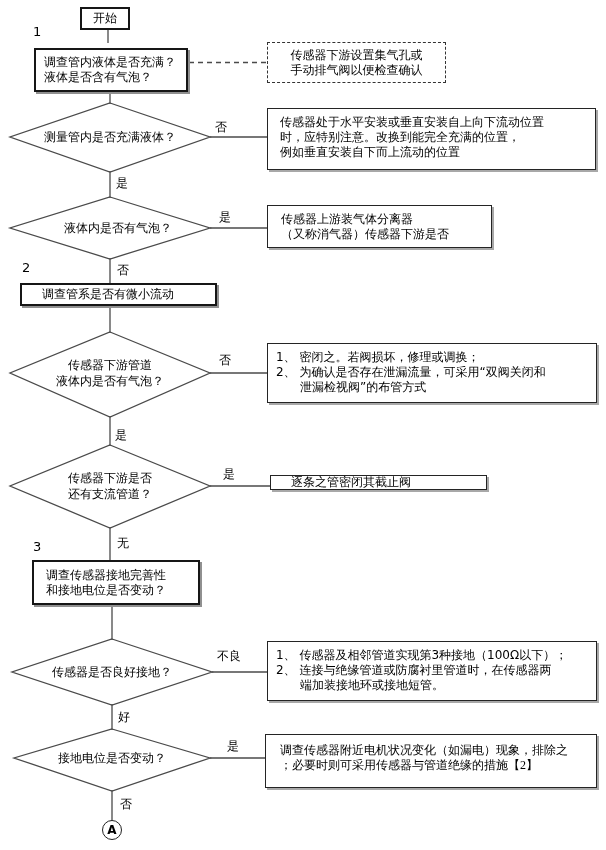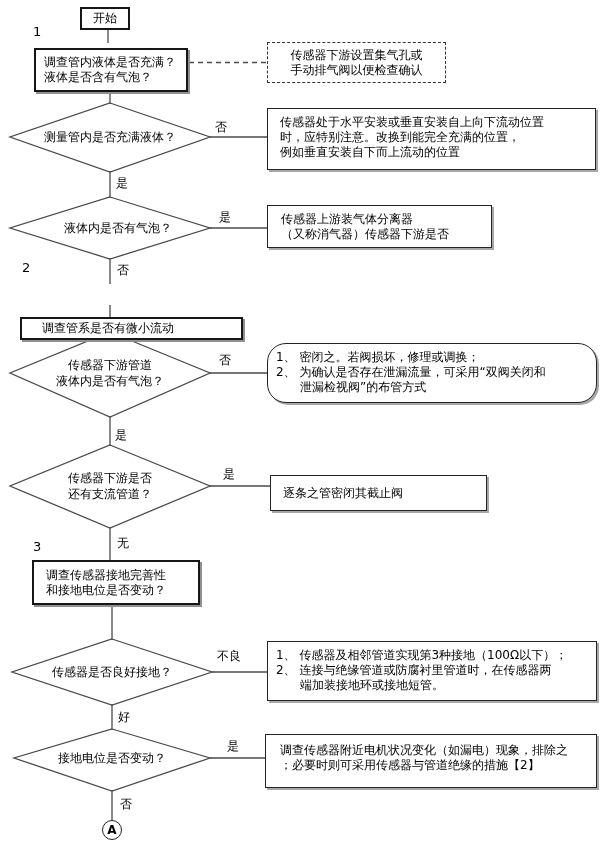"调查管系是否有微小流动" div.node { margin-top: 34px -> none; width: 223px -> 197px }
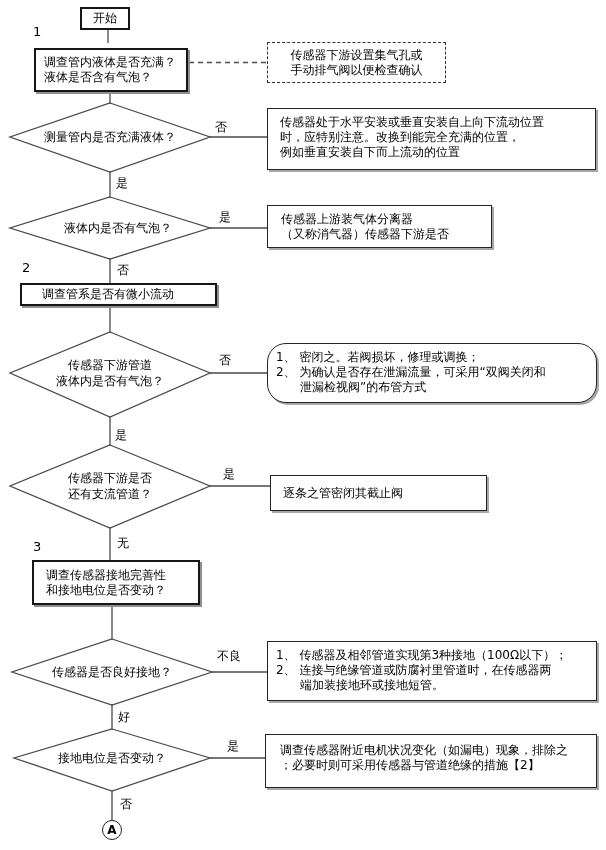"1、 密闭之。若阀损坏，修理或调换；" div.node { border-radius: 19px -> none }
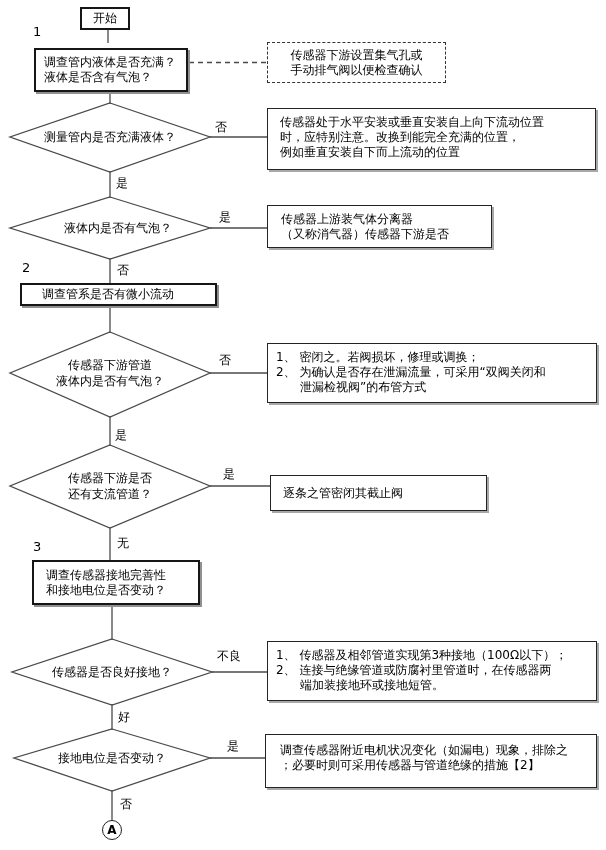"逐条之管密闭其截止阀" div.node { height: 36px -> 15px; padding-left: 12px -> 20px }
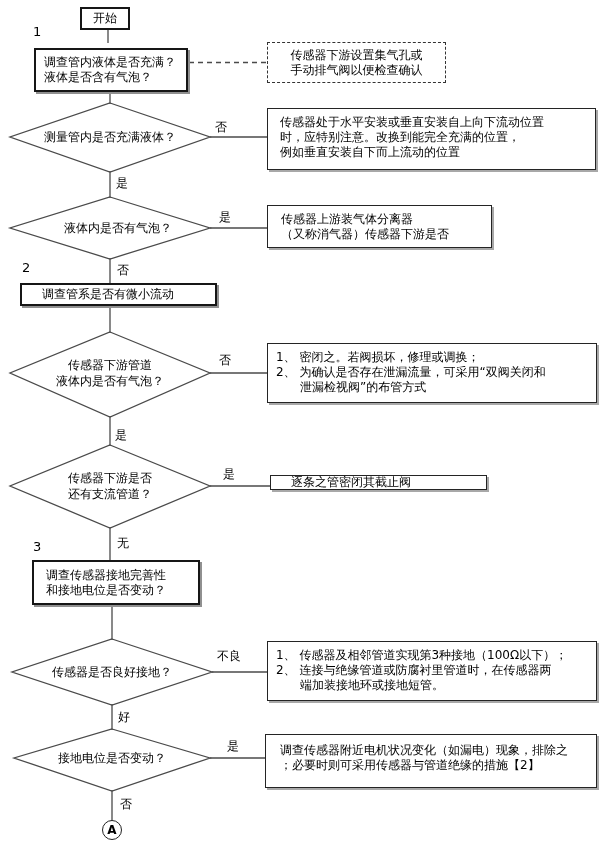"调查传感器附近电机状况变化（如漏电）现象，排除之" div.node { font-family: none -> Liberation Serif, serif }
